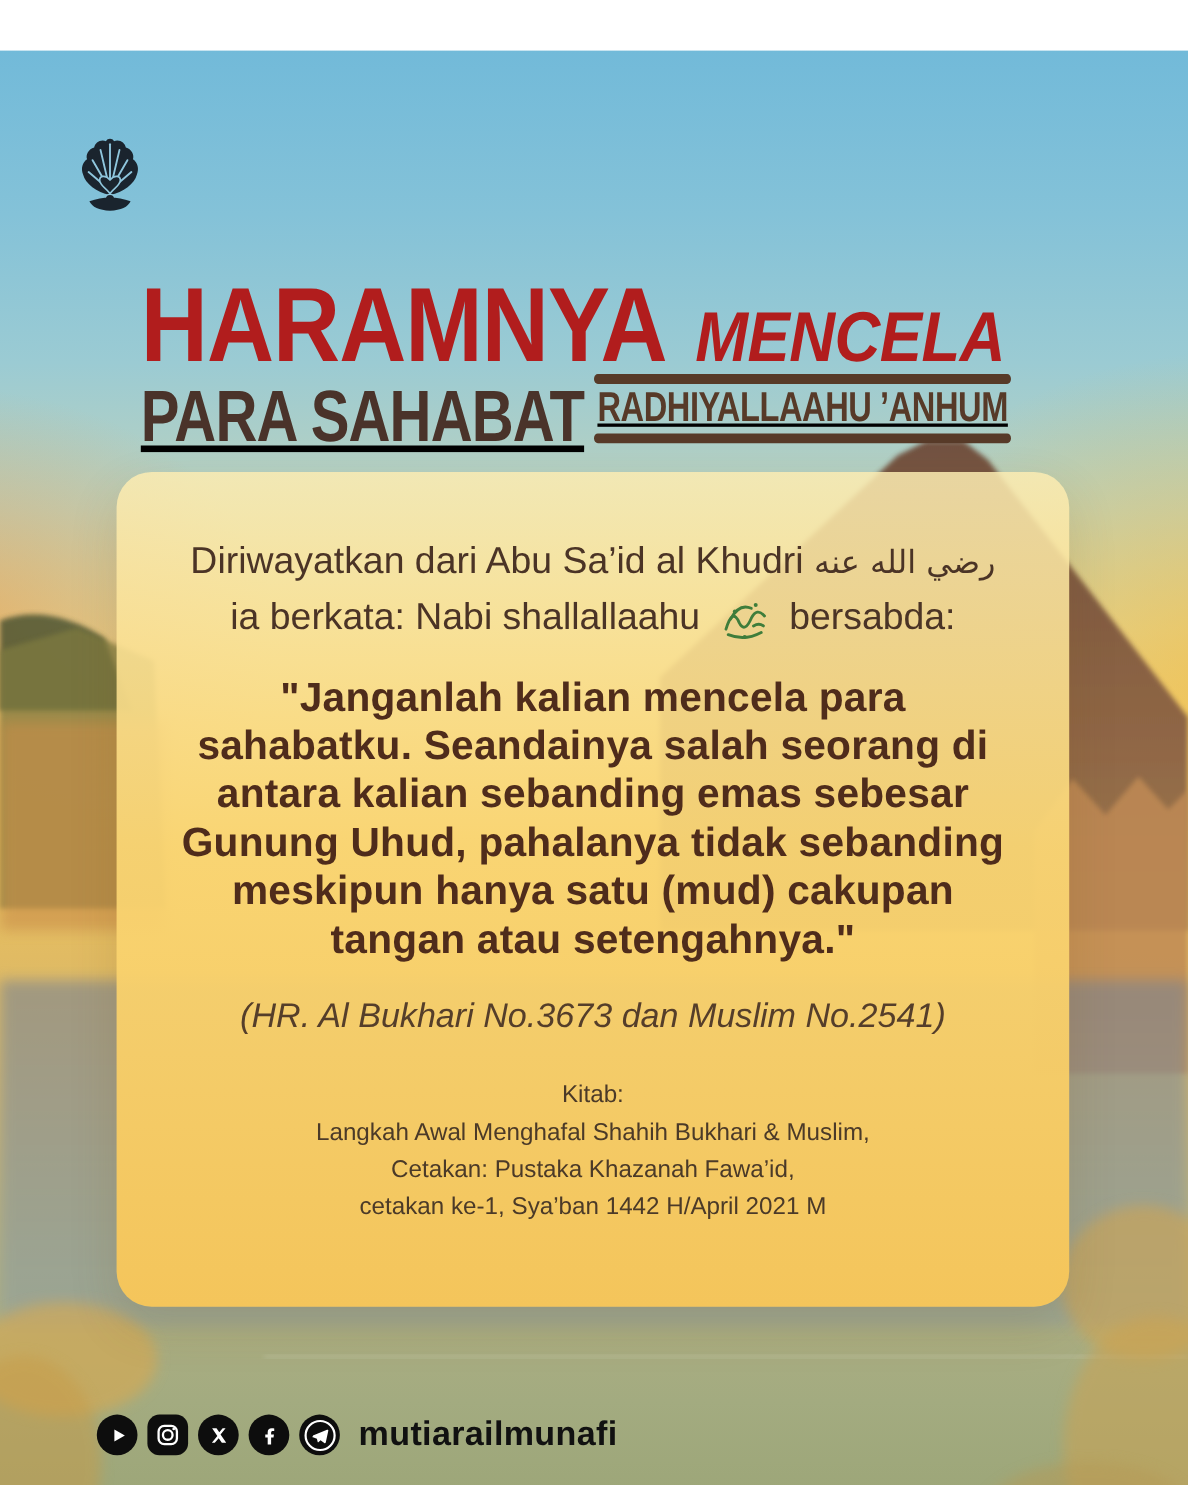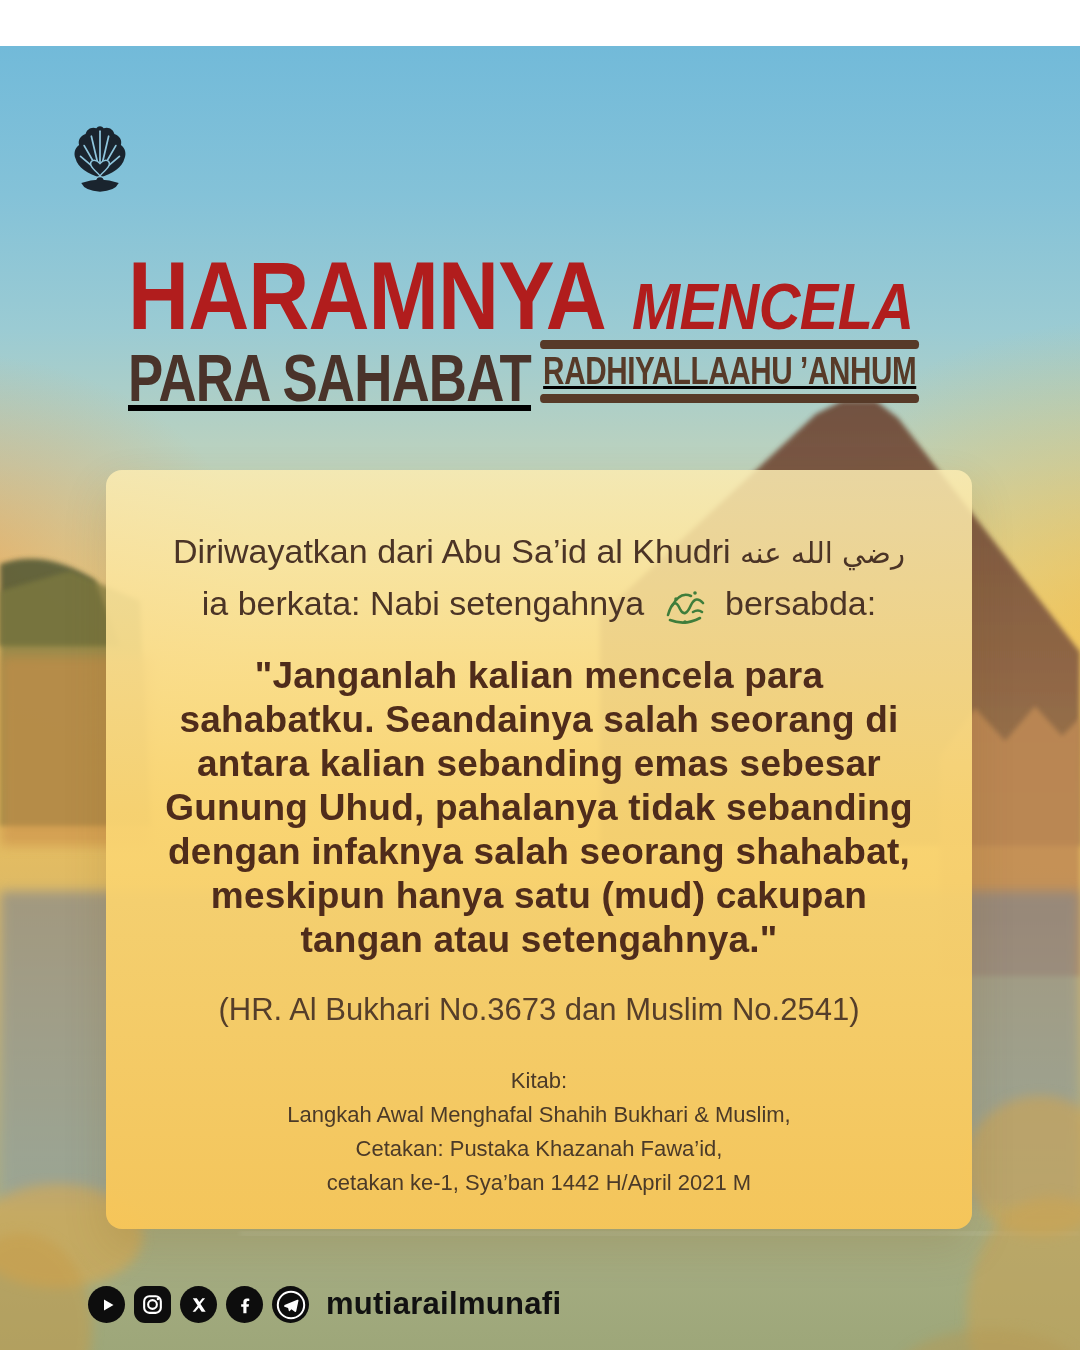"Diriwayatkan dari Abu Sa’id al" .quote-card { border-radius: 16px -> 32px; top: 424px -> 383px }
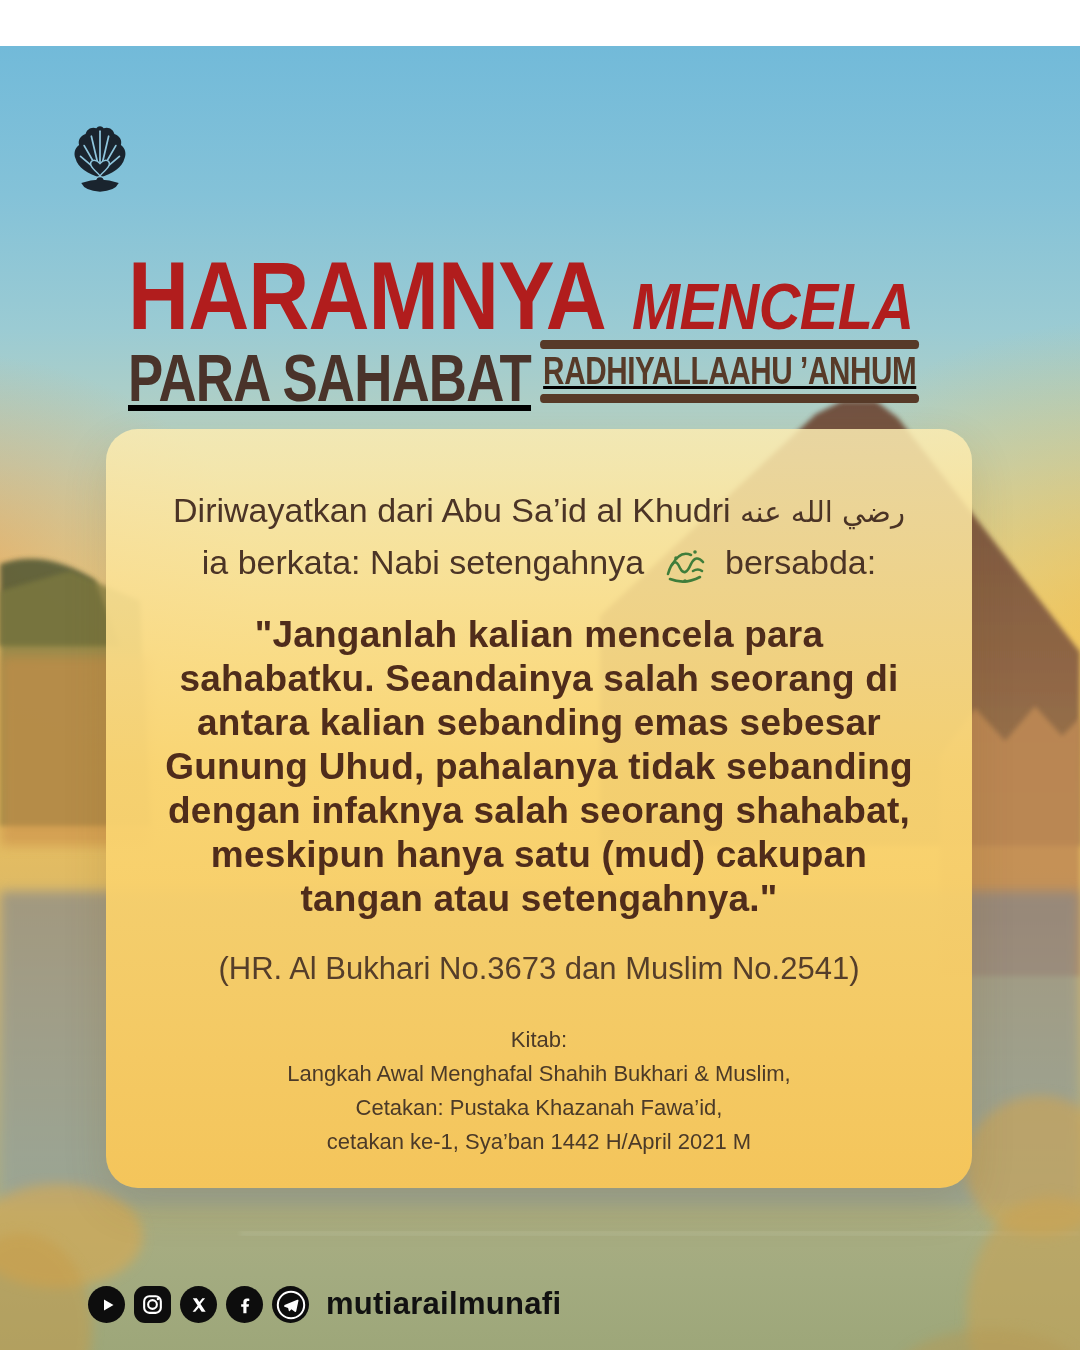"ia berkata: Nabi setengahnya" span { text: setengahnya -> shallallaahu }
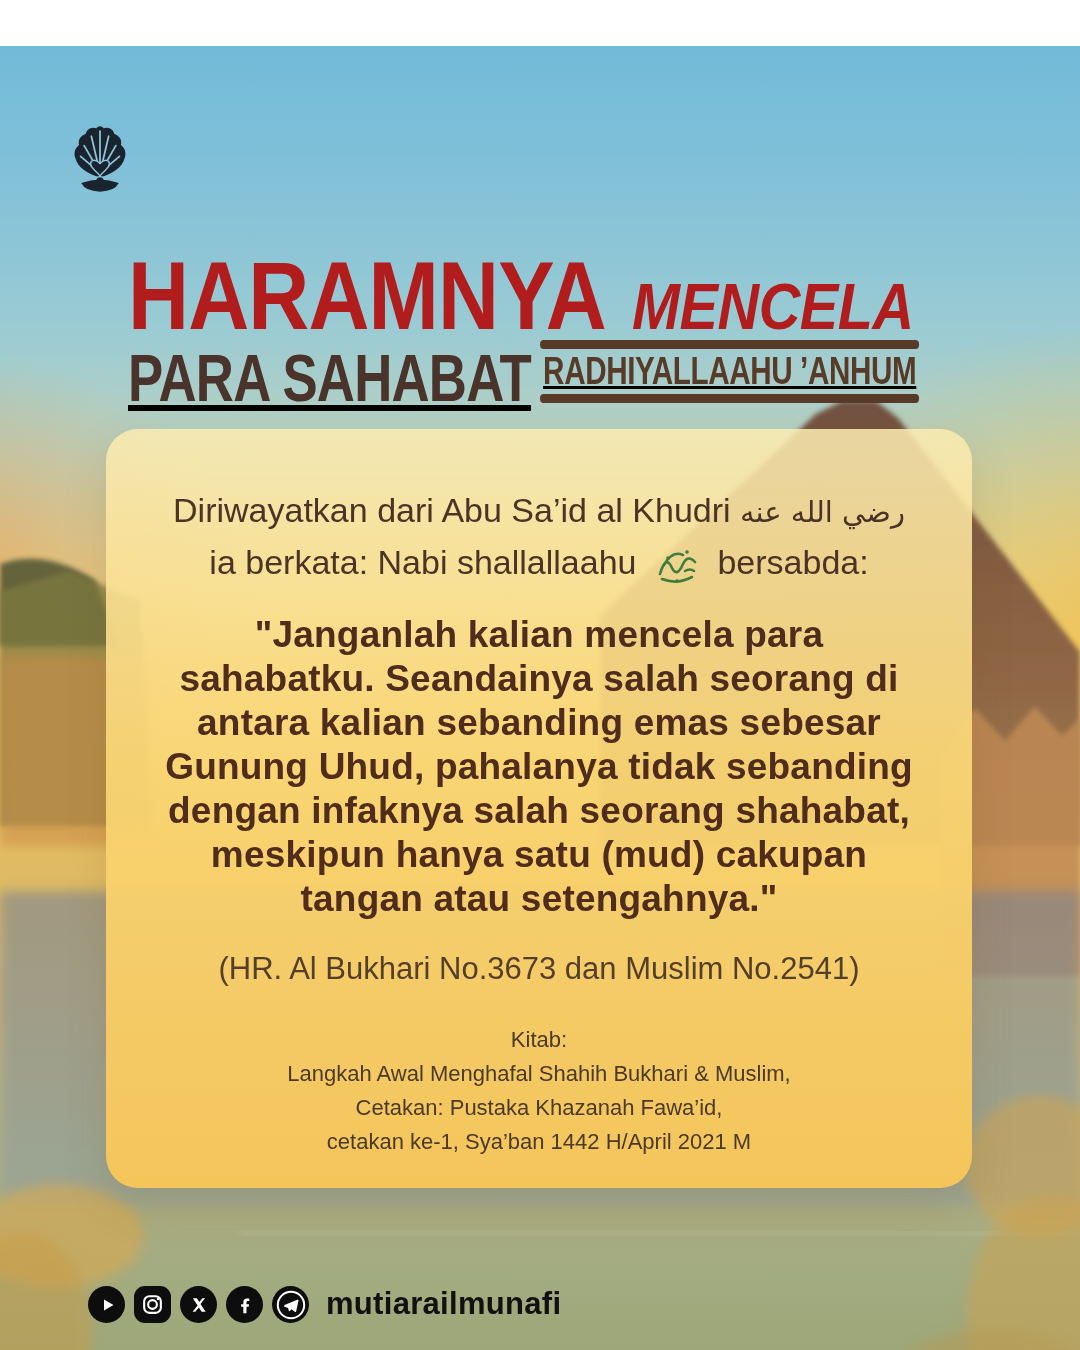"dengan infaknya salah seorang shahabat," div { html: <div>dengan infaknya salah seorang shahabat,</div> -> none }
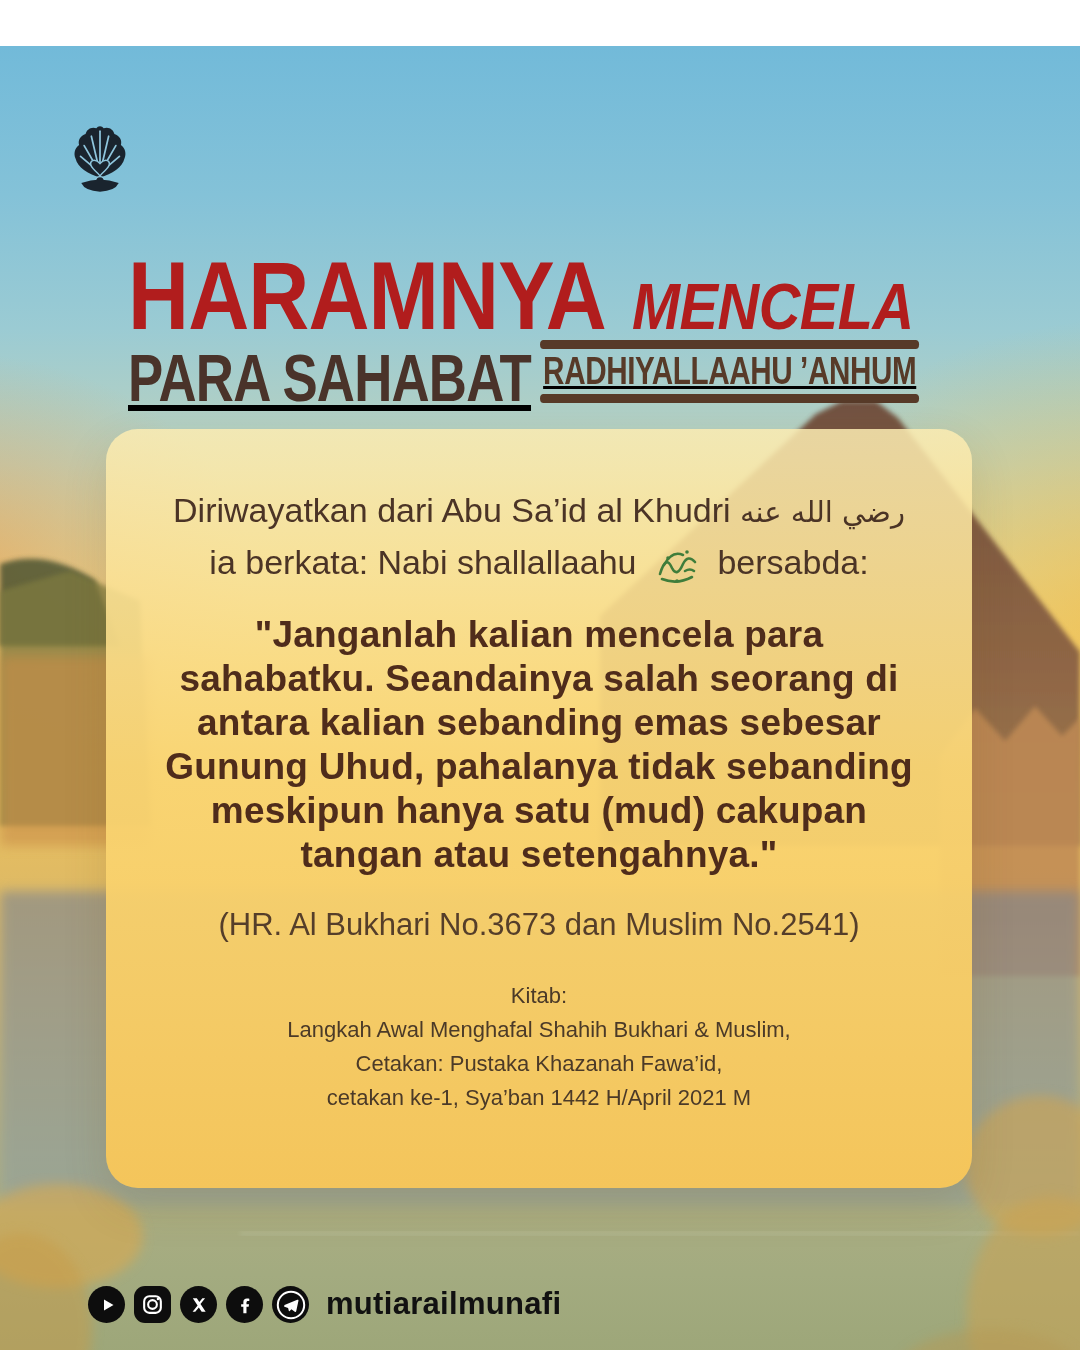"(HR. Al Bukhari No.3673 dan" .reference { font-style: none -> italic }
